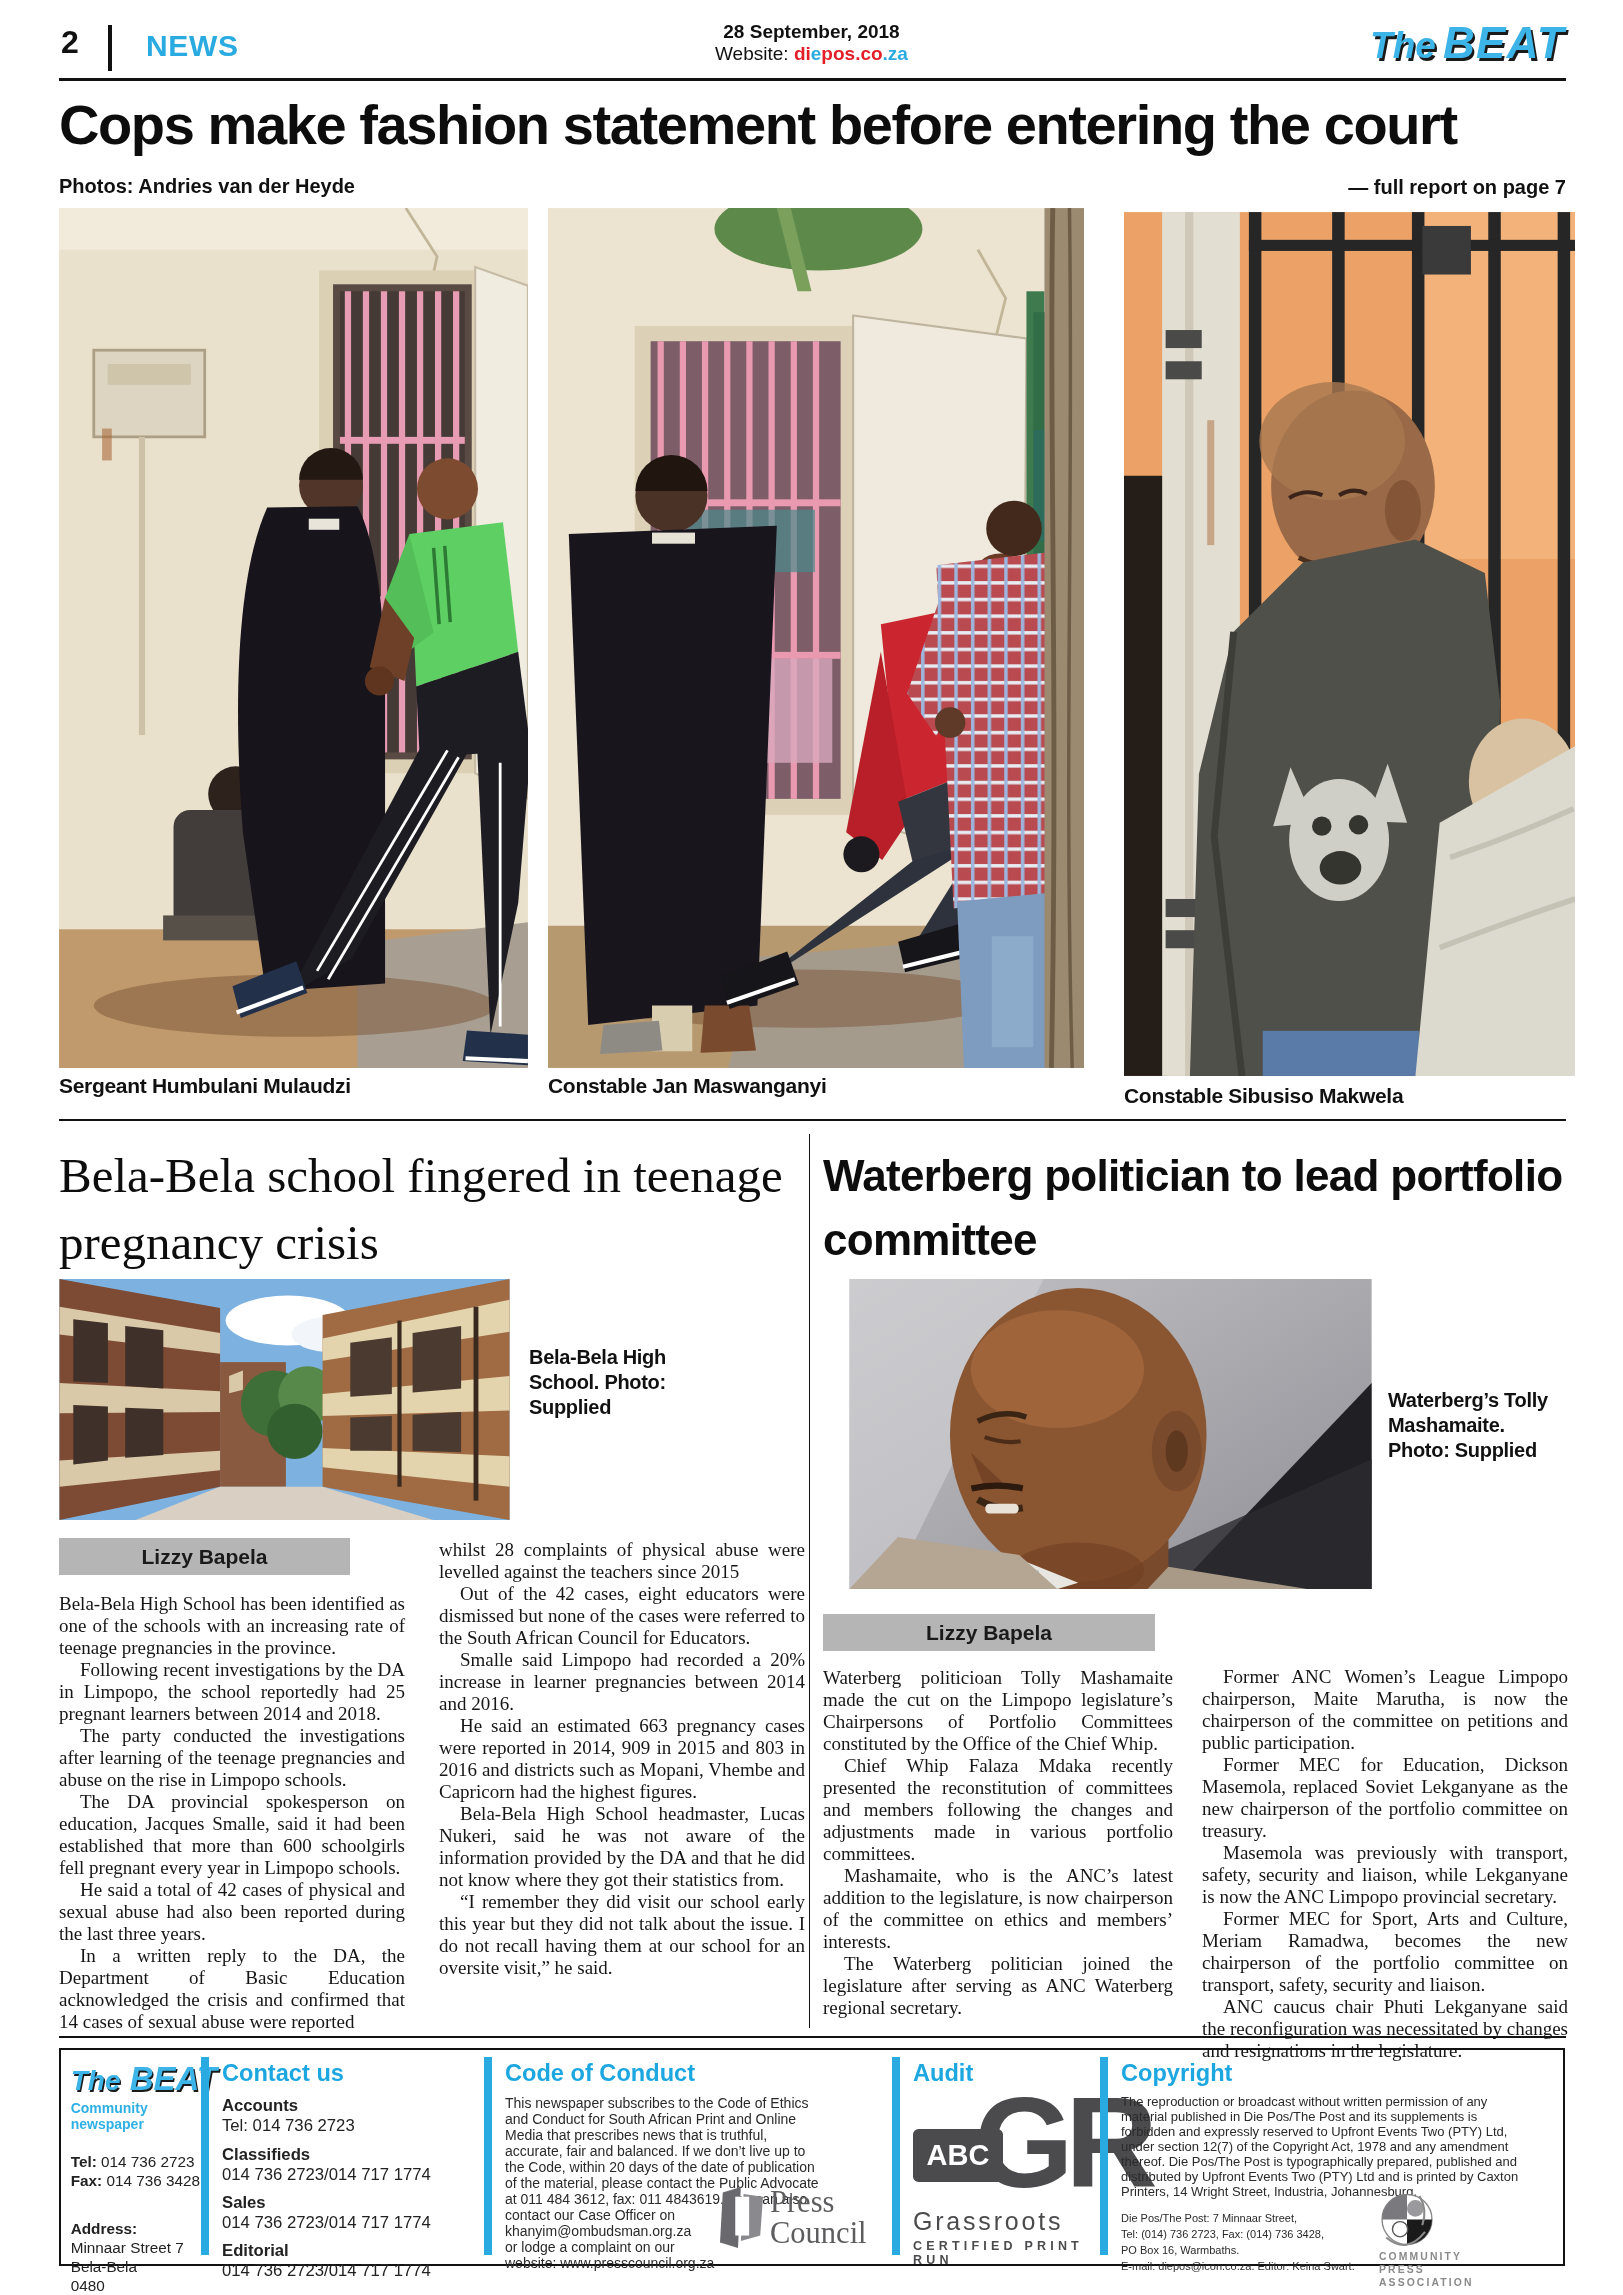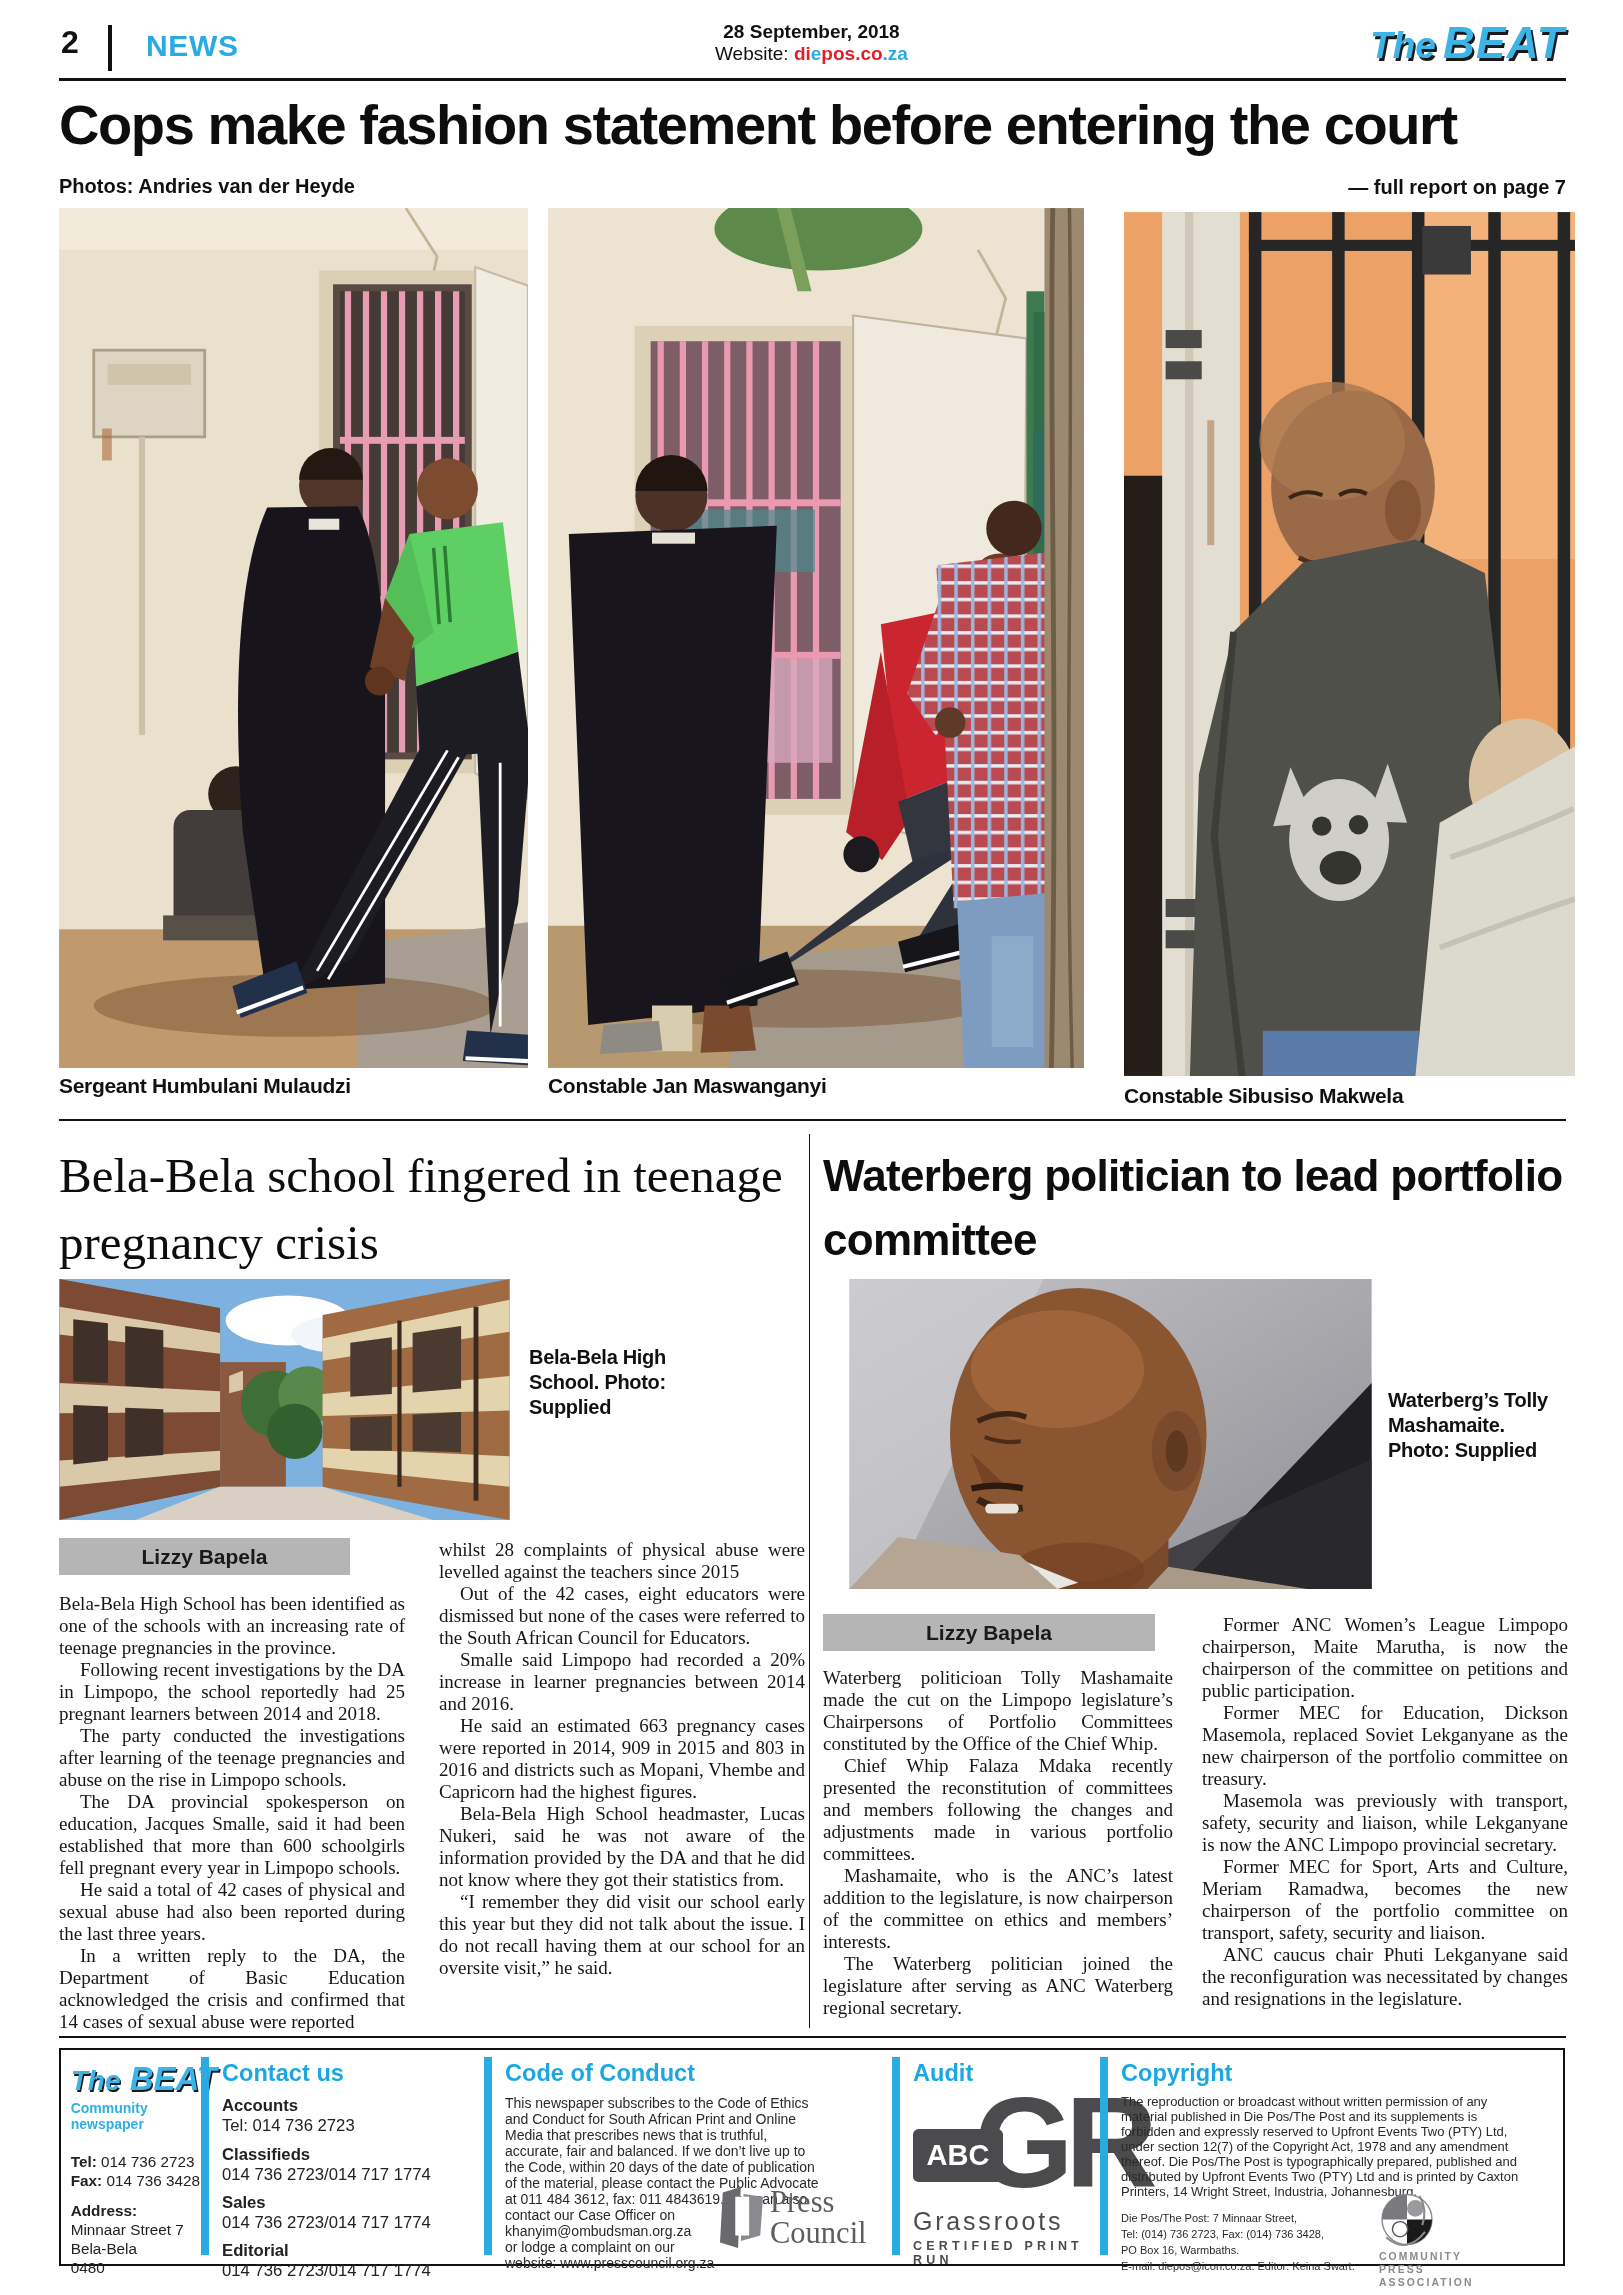"Former ANC Women’s League Limpopo" div.abs { top: 1614px -> 1666px }
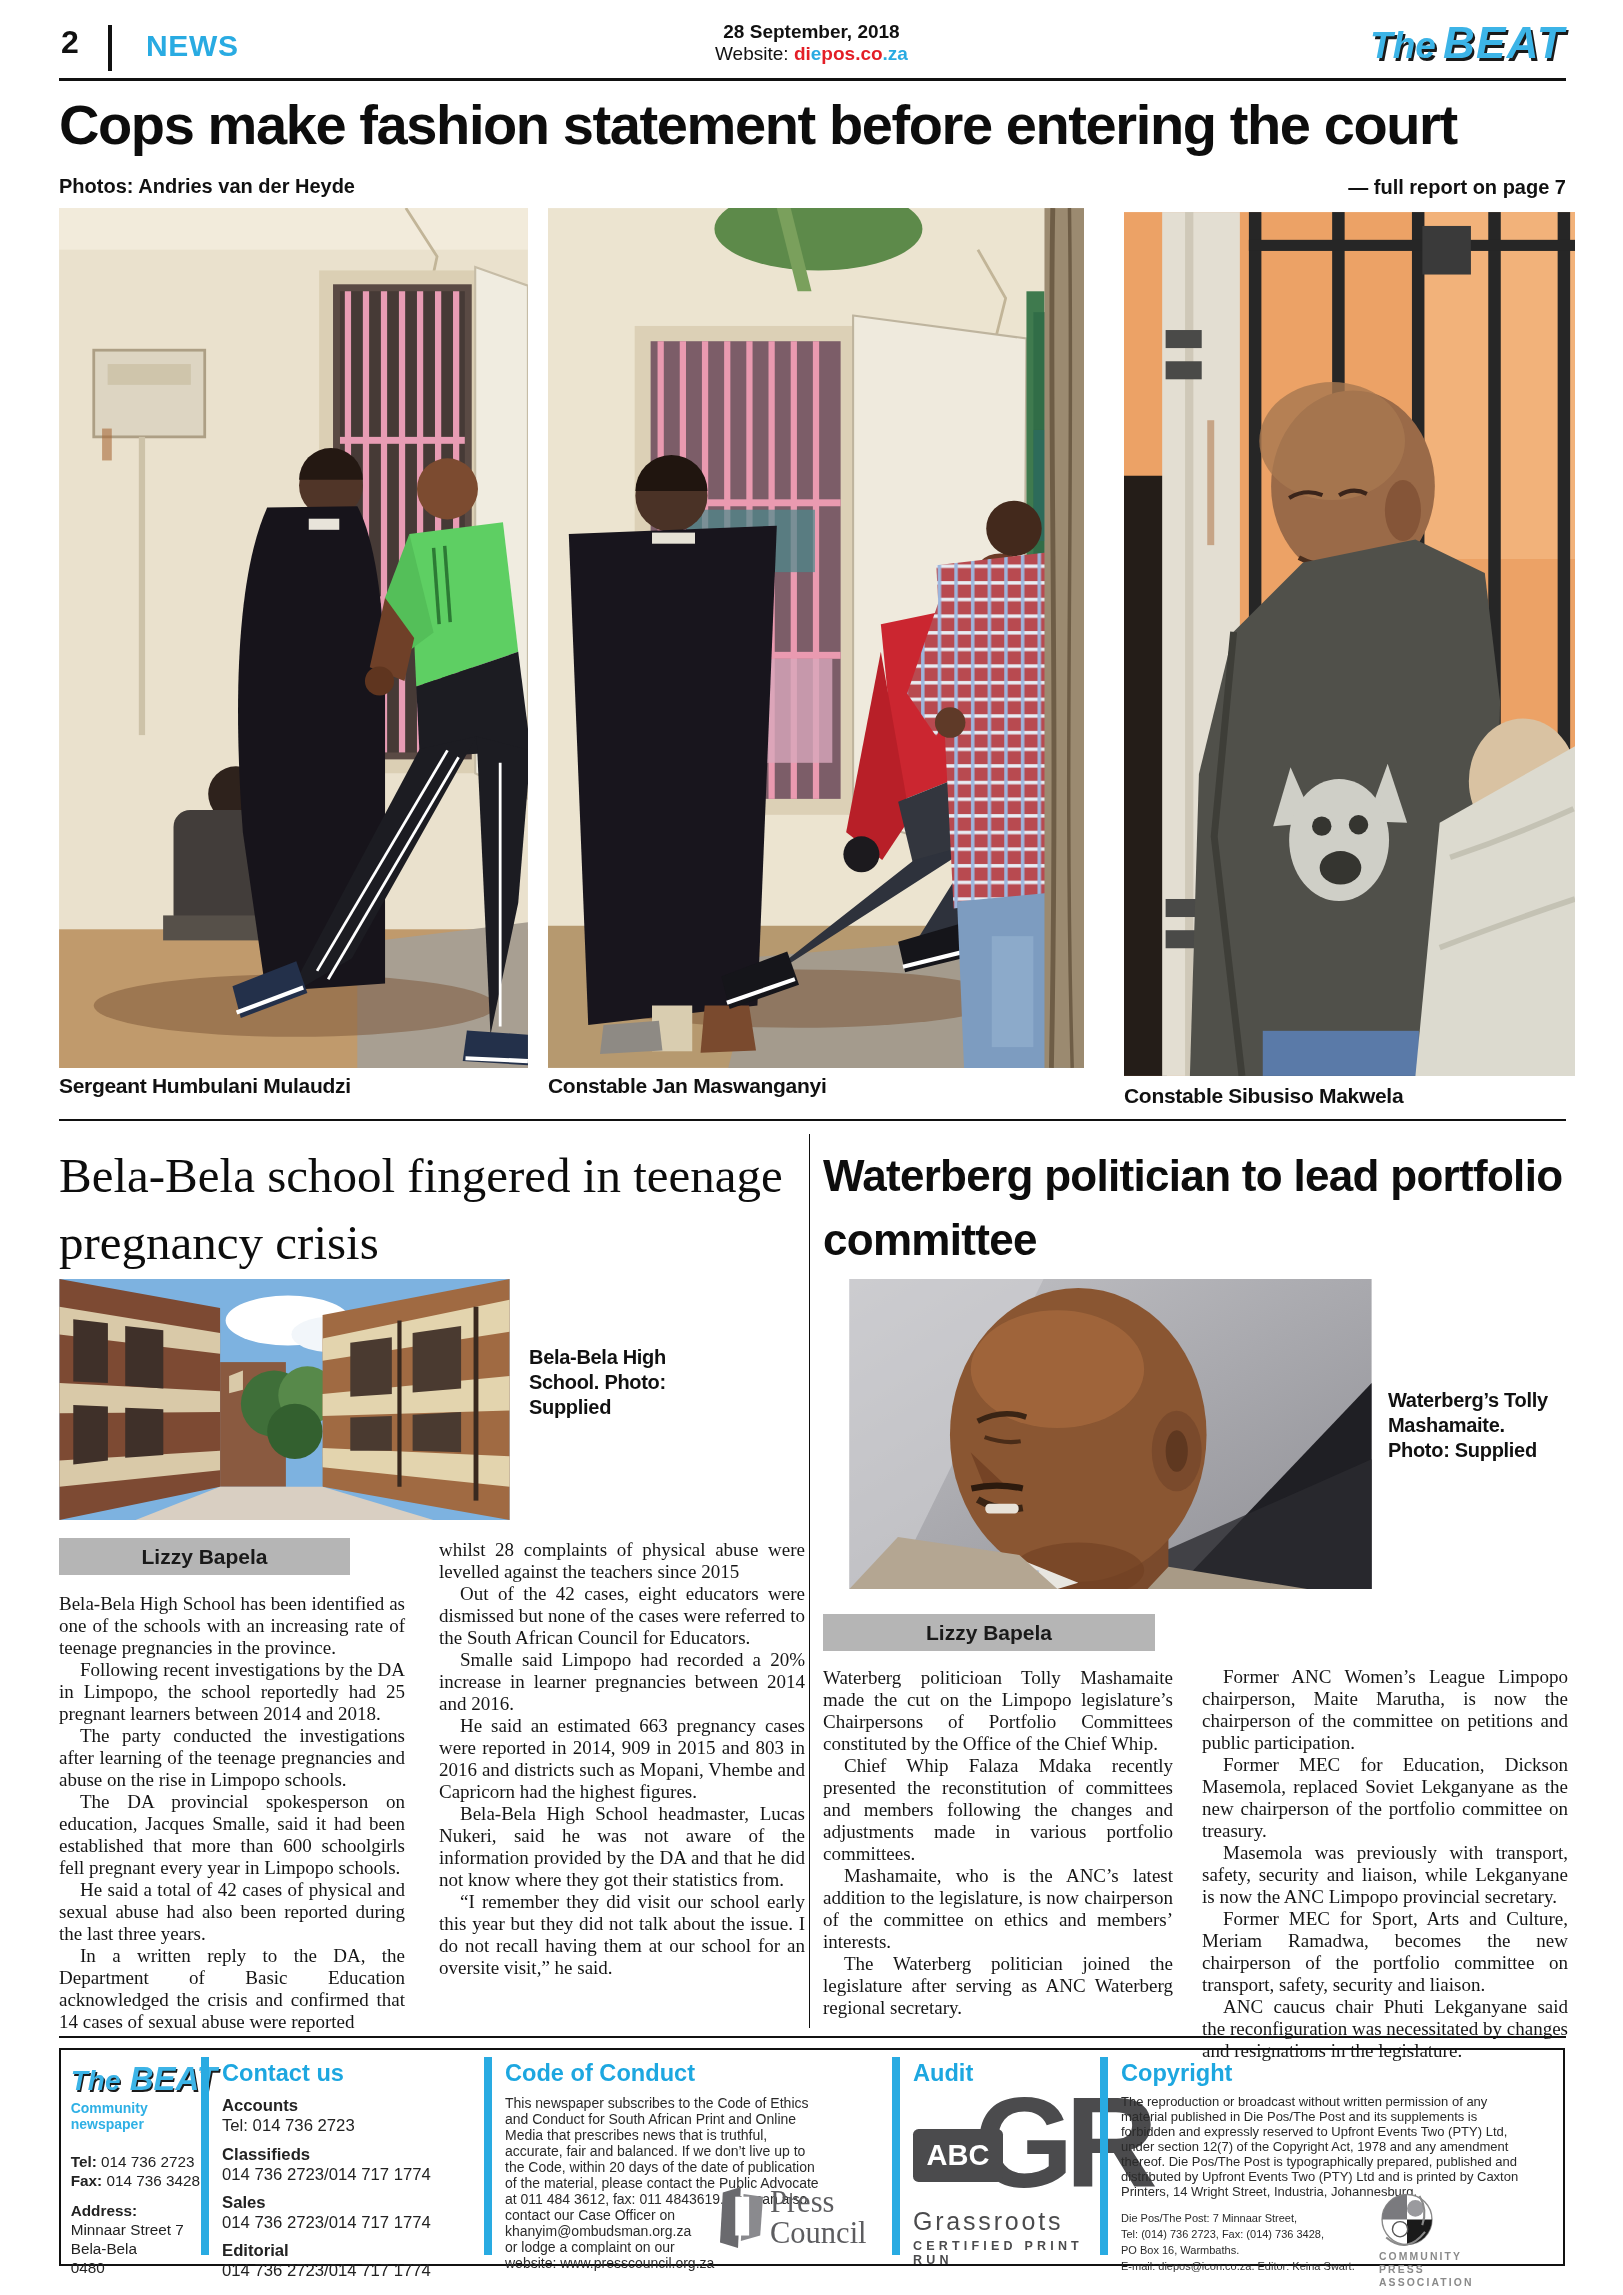"Address:" div.fsmall { margin-top: 11px -> 29px }
